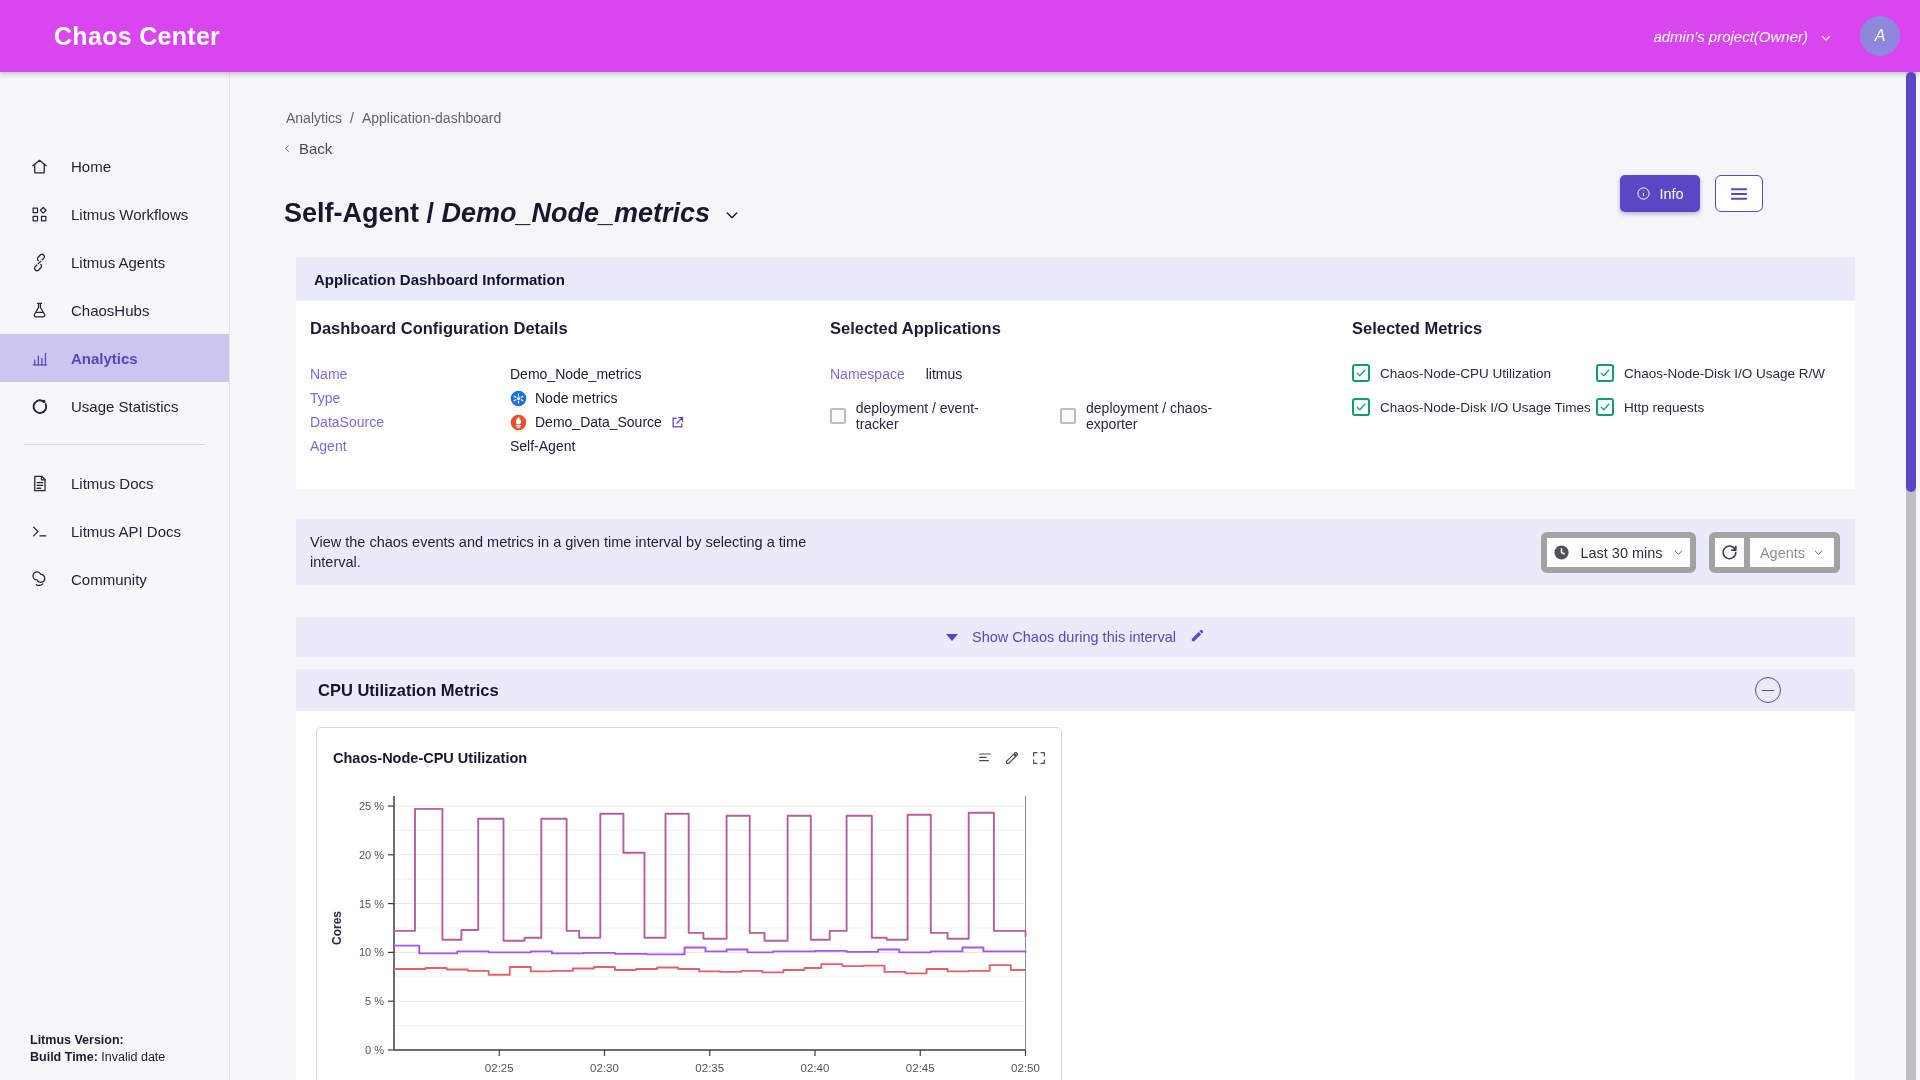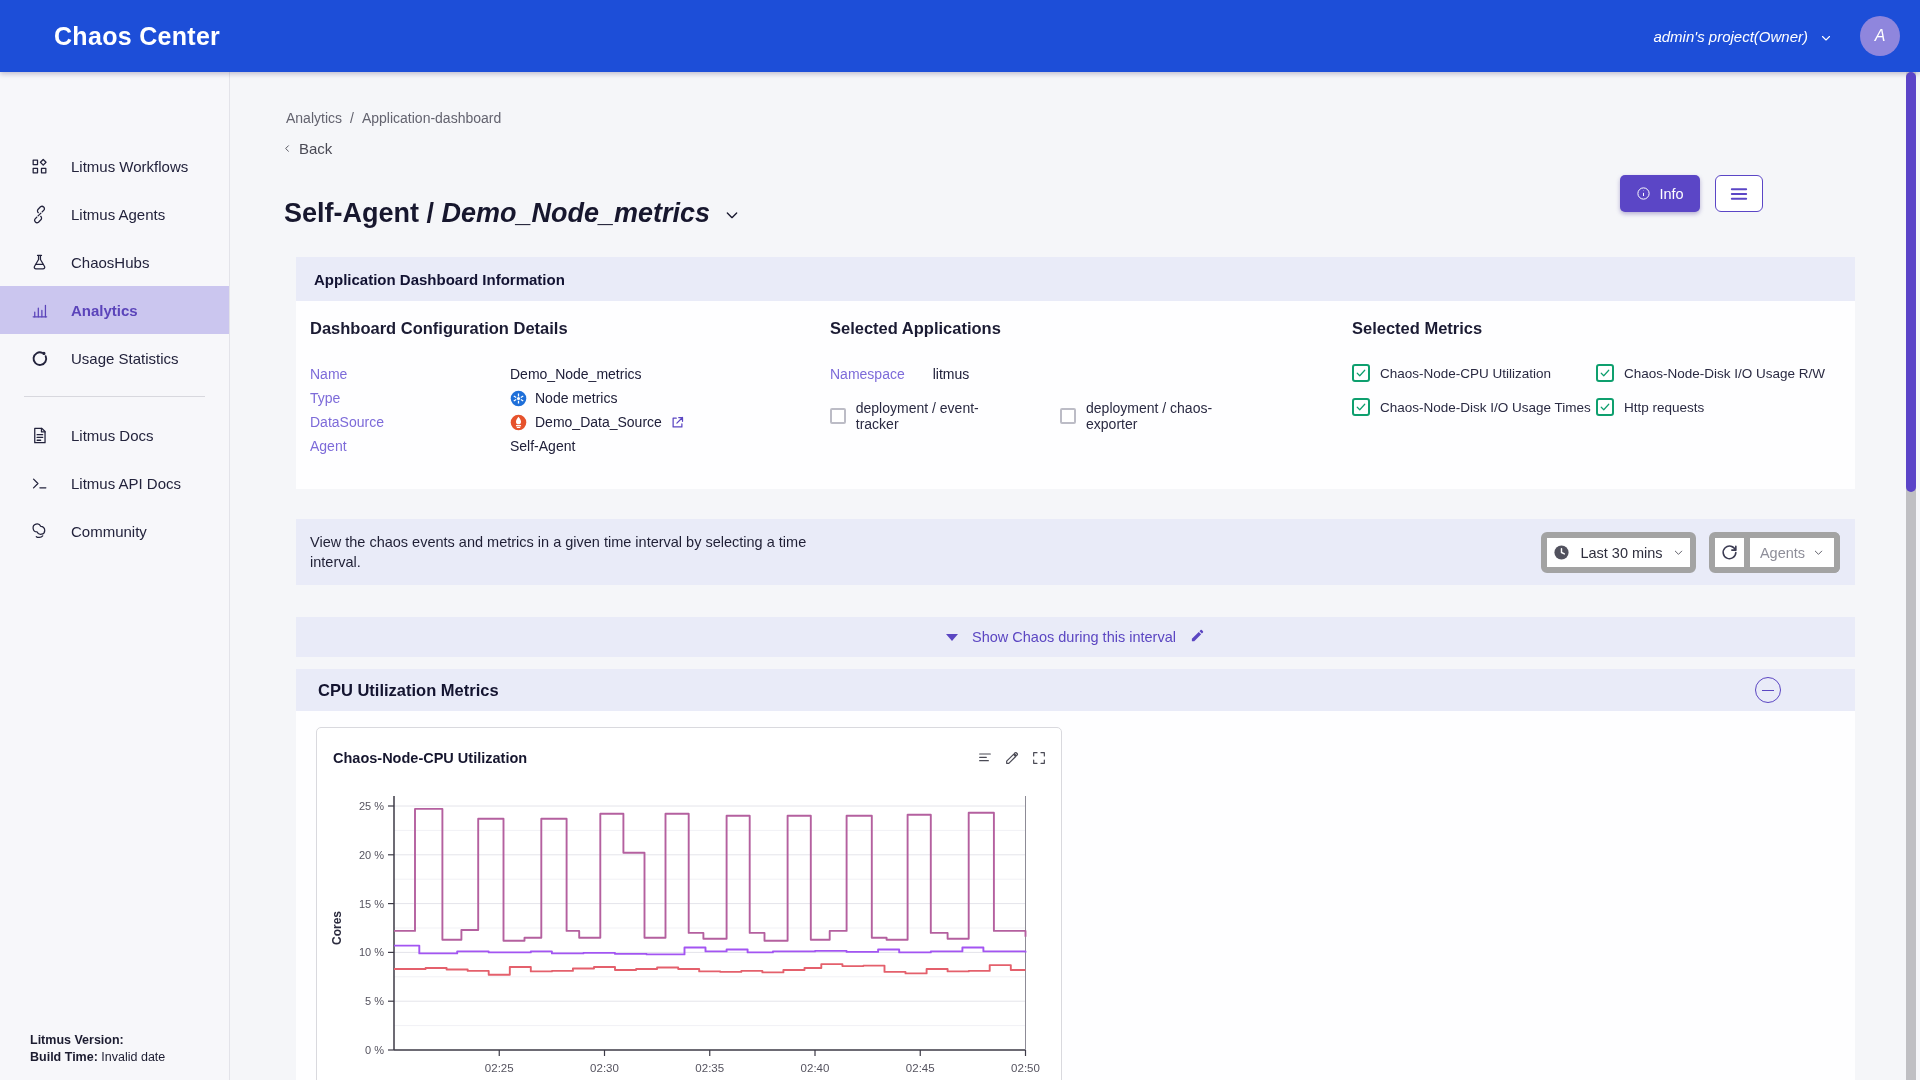"Chaos Center" .topbar { background: #1d4ed8 -> #d946ef }
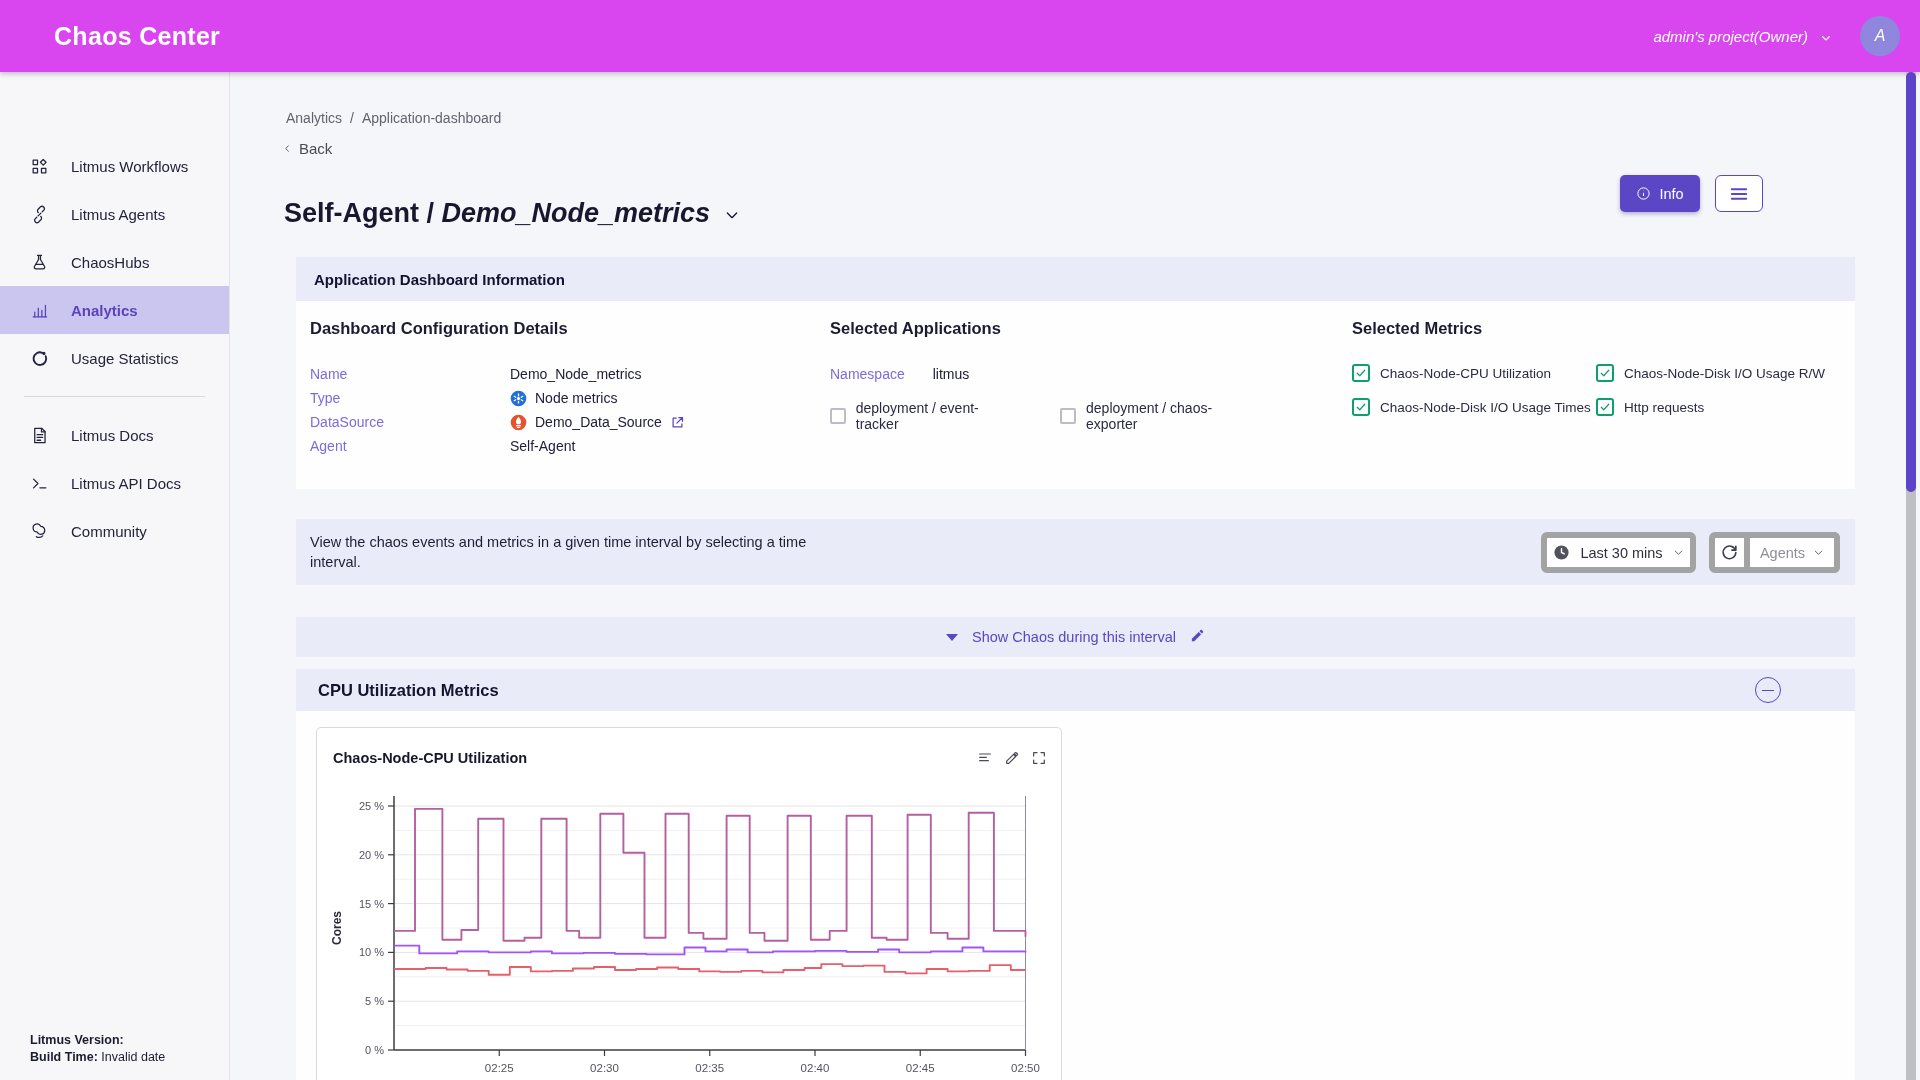"Home" div.side-item { html: none -> <div> <span><svg> <path></path> <path></path> </svg></span> <span>Home</span> </div> }
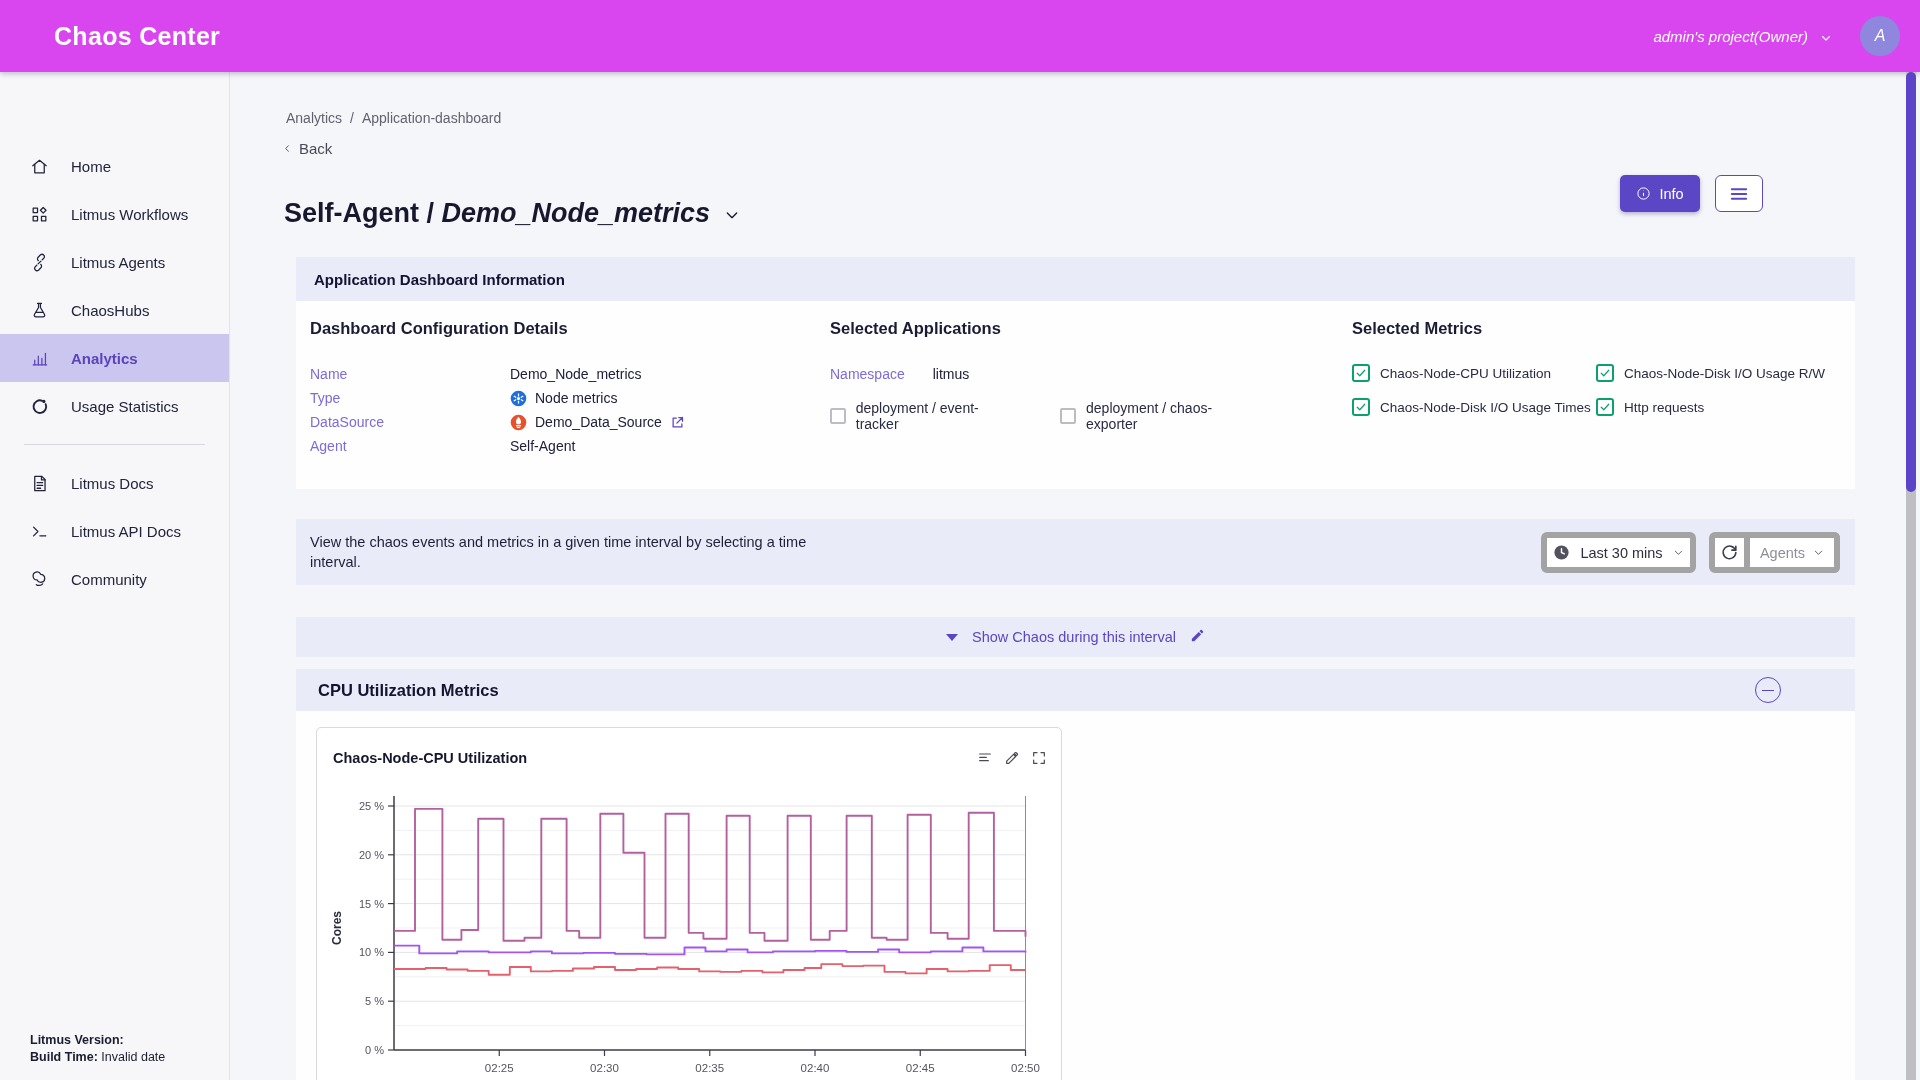"Namespace" .ns-row { gap: 28px -> 21px }
